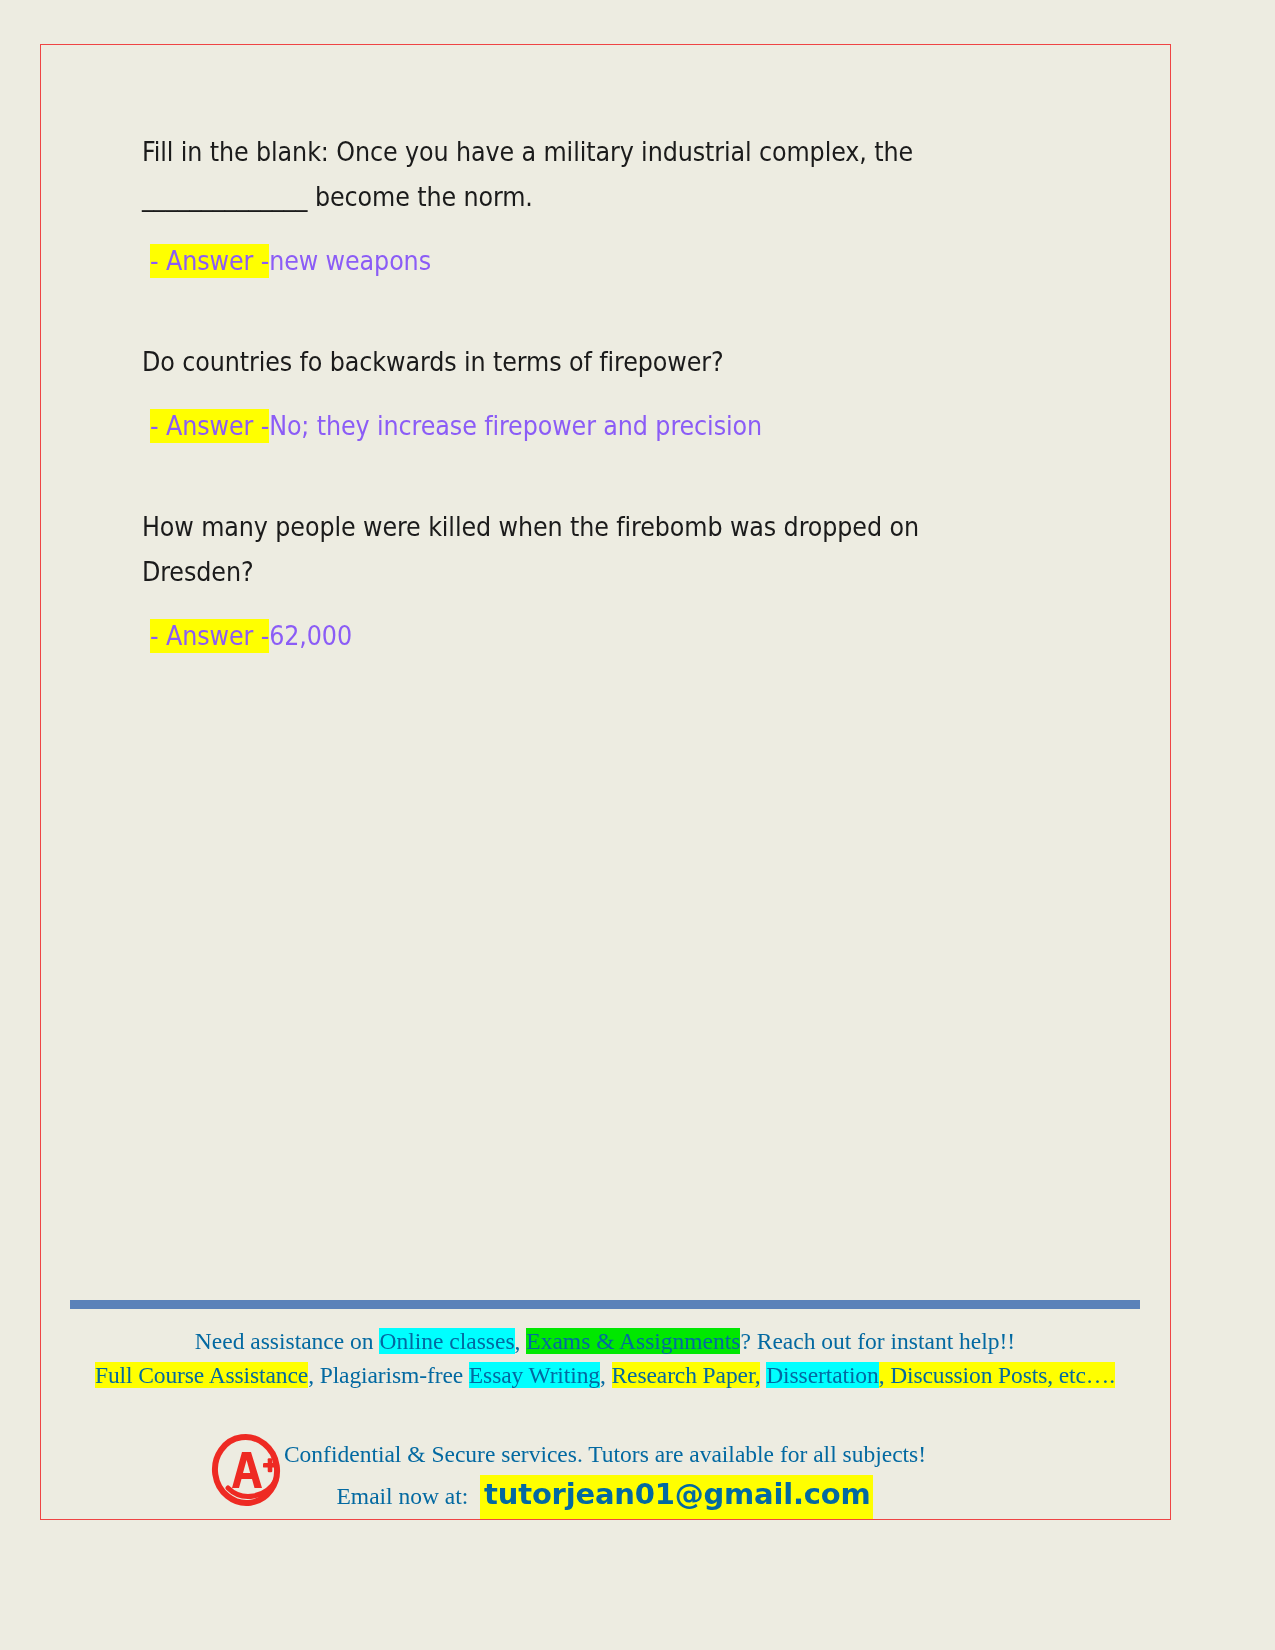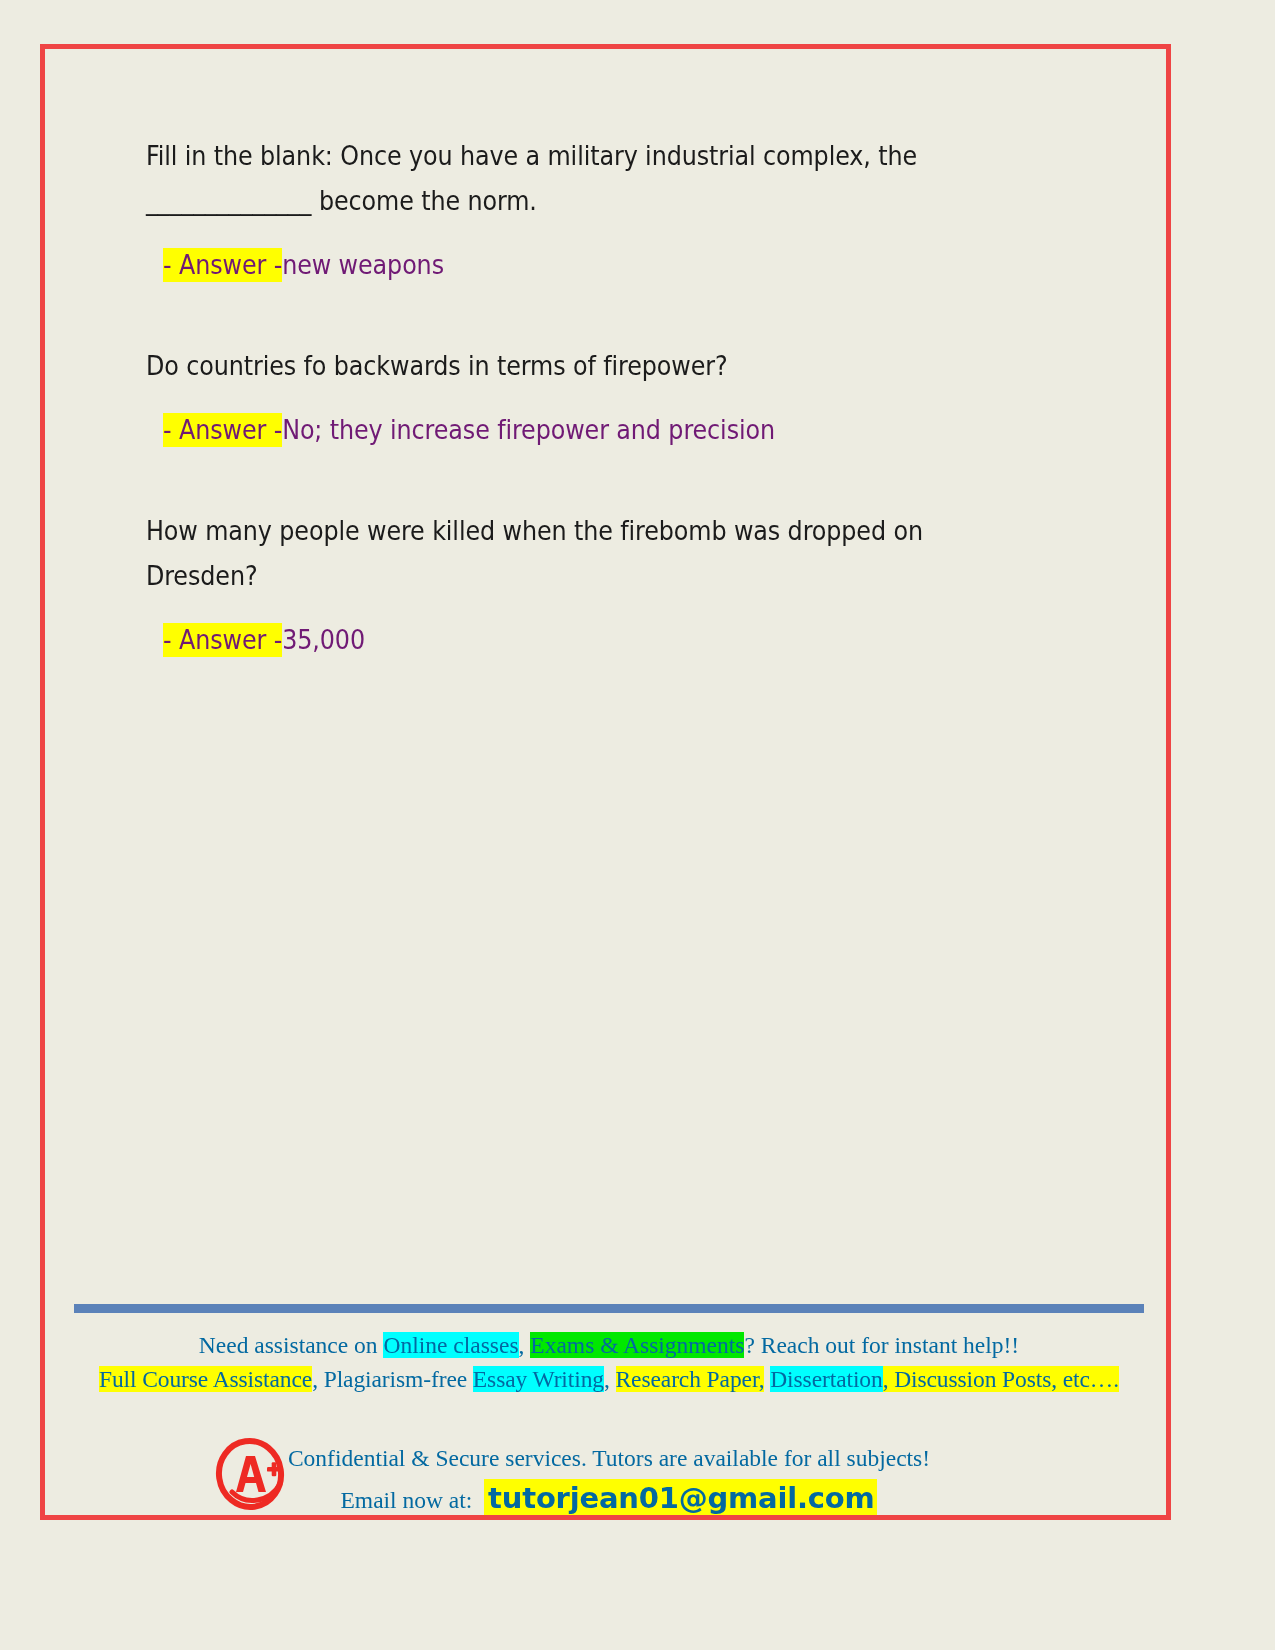"Fill in the blank: Once" .sheet { border: 5px solid #ef4444 -> 1px solid #ef4444 }
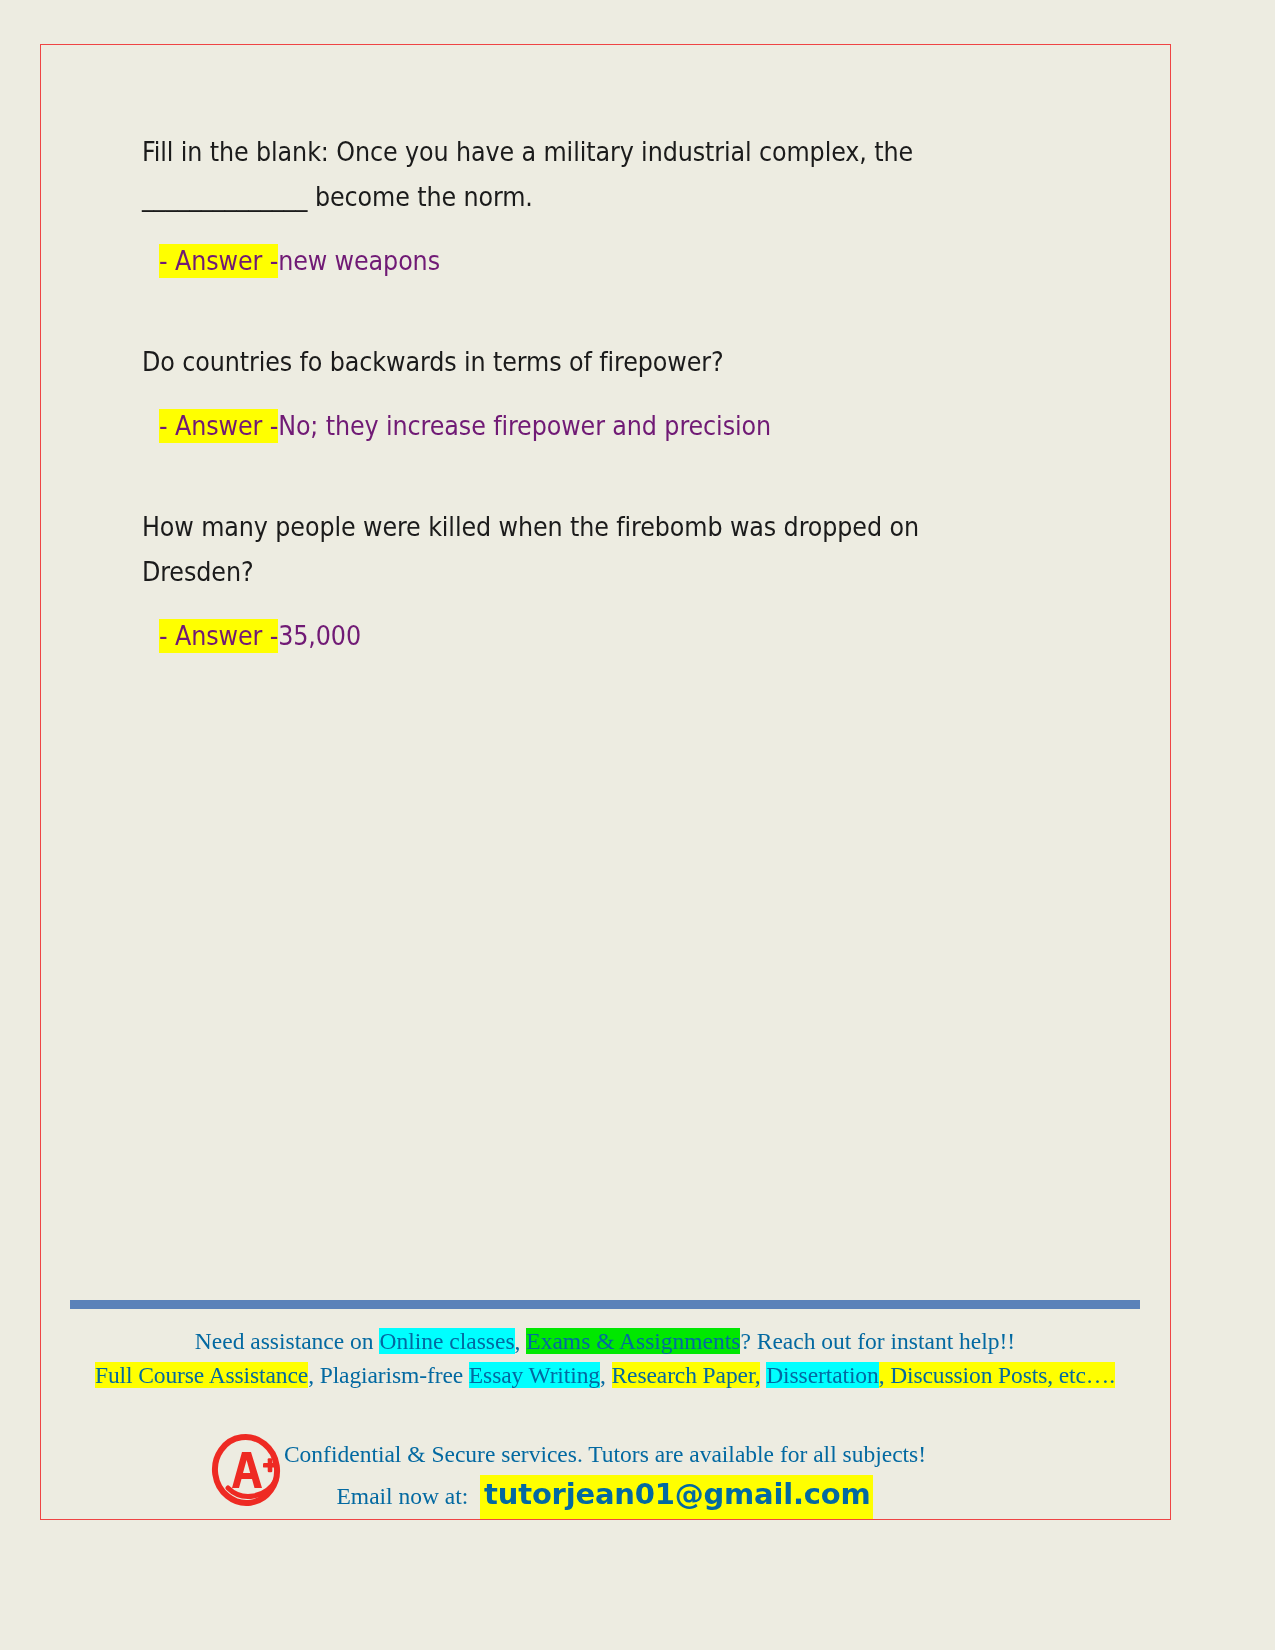"- Answer -new weapons" .answer-line { color: #701a75 -> #8b5cf6; margin: 17px -> 8px }
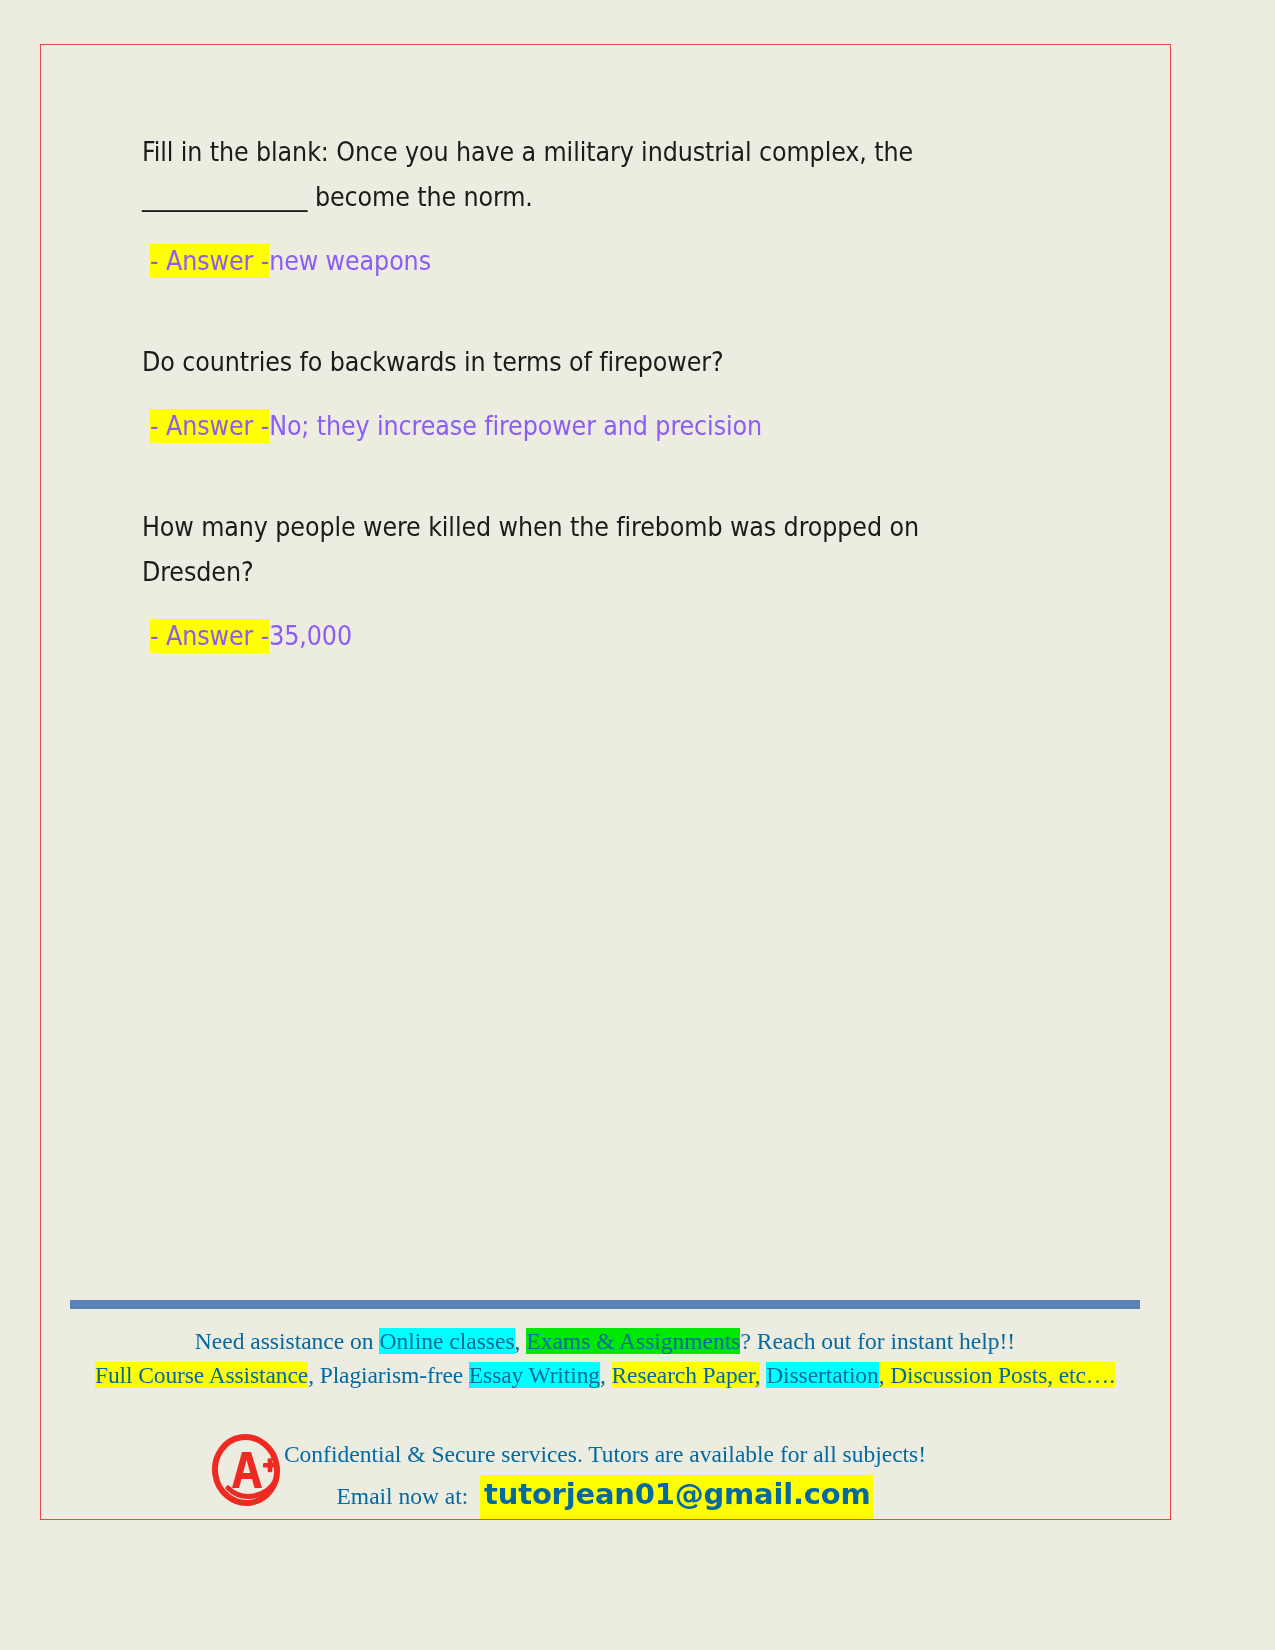"35,000" span { text: 35,000 -> 62,000 }
